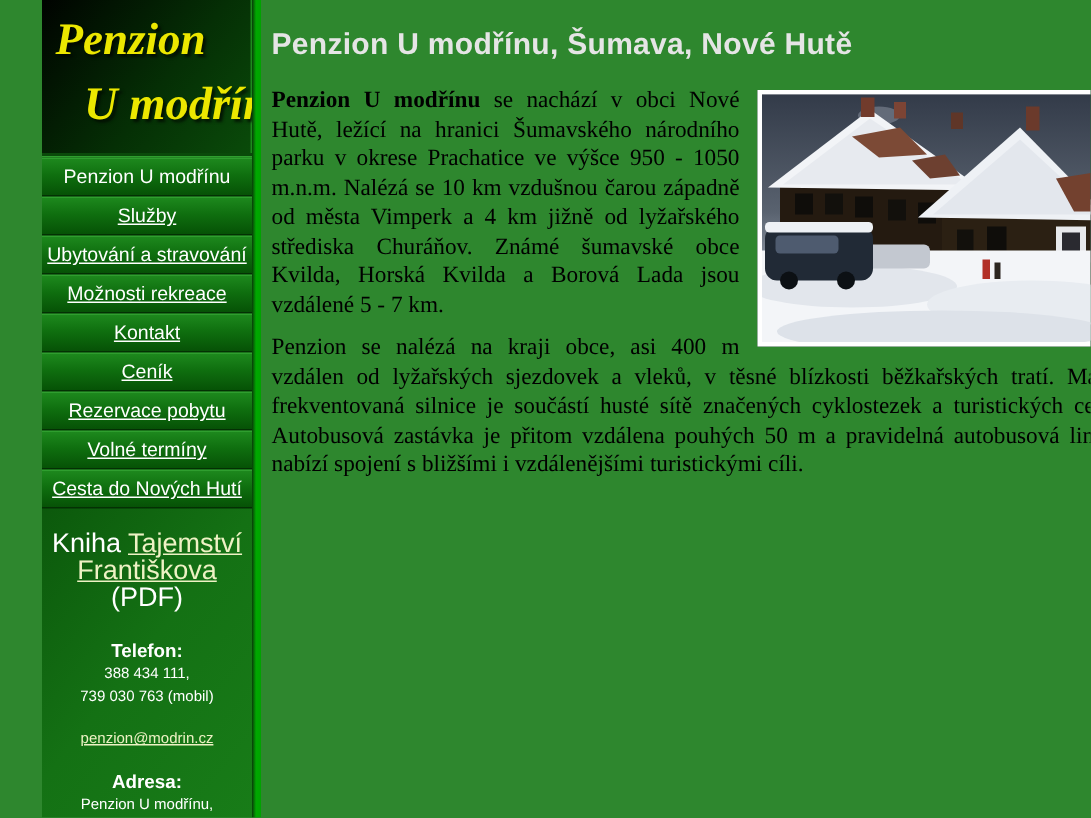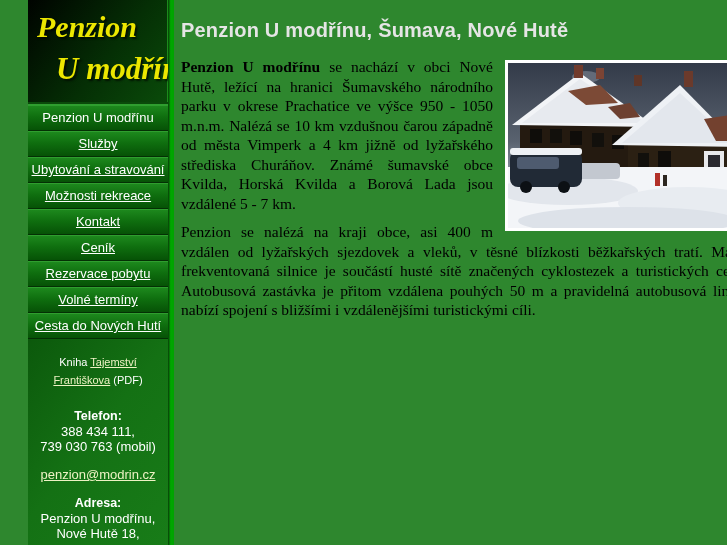"Kniha Tajemství Františkova (PDF)" .book { font-size: 11px -> 18px }
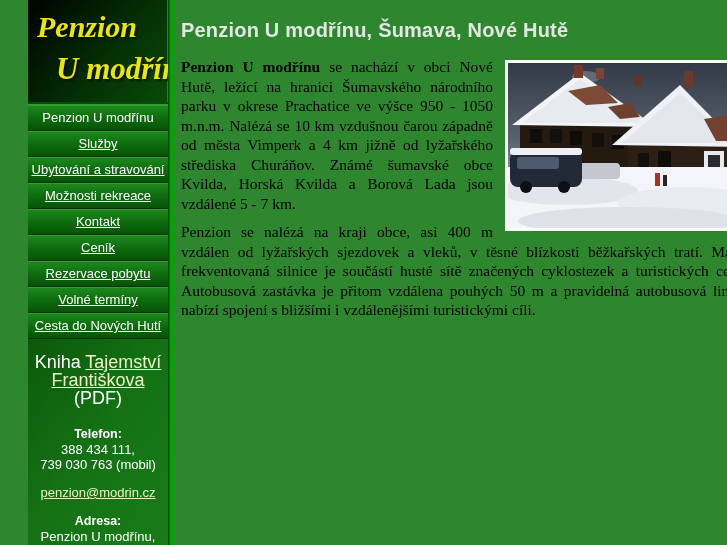"388 434 111," .info .ln { font-size: 13px -> 10px }
